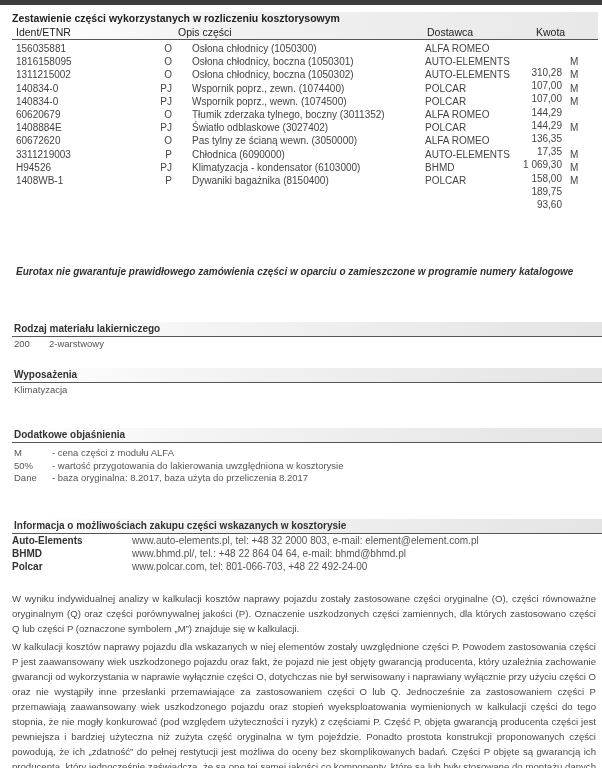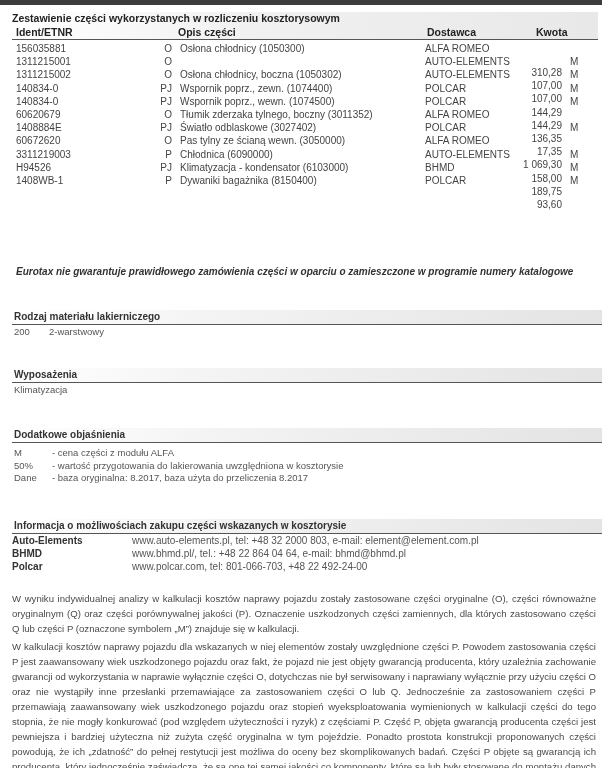"Ident/ETNR" .parts-head { font-weight: bold -> normal }
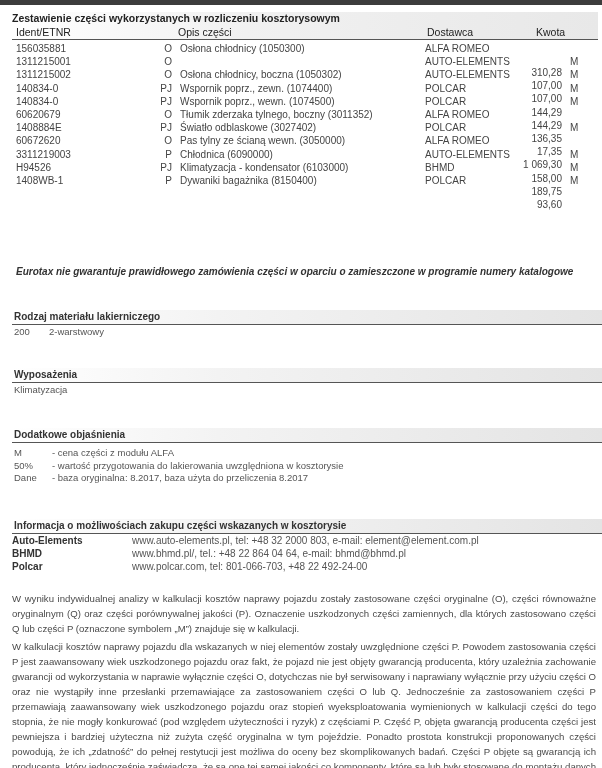"Osłona chłodnicy (1050300)" .c-desc { left: 168px -> 180px }
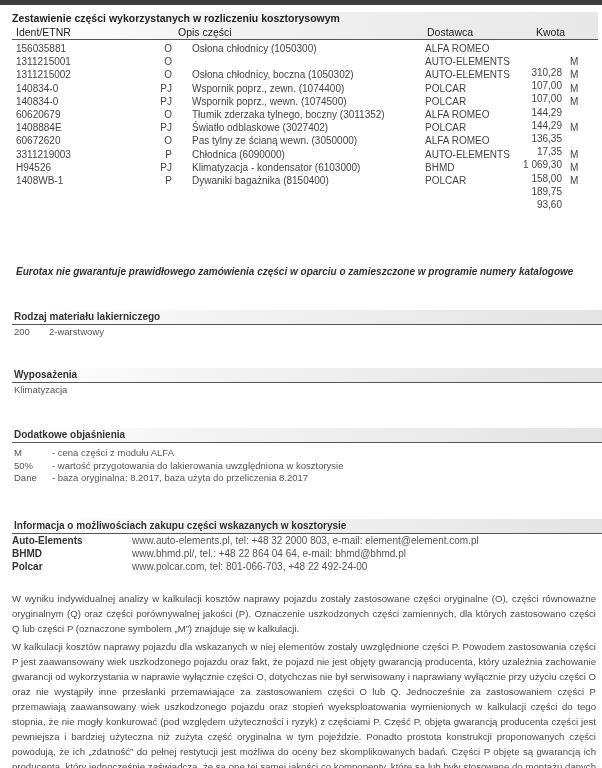"1311215001" span.c-id { text: 1311215001 -> 1816158095 }
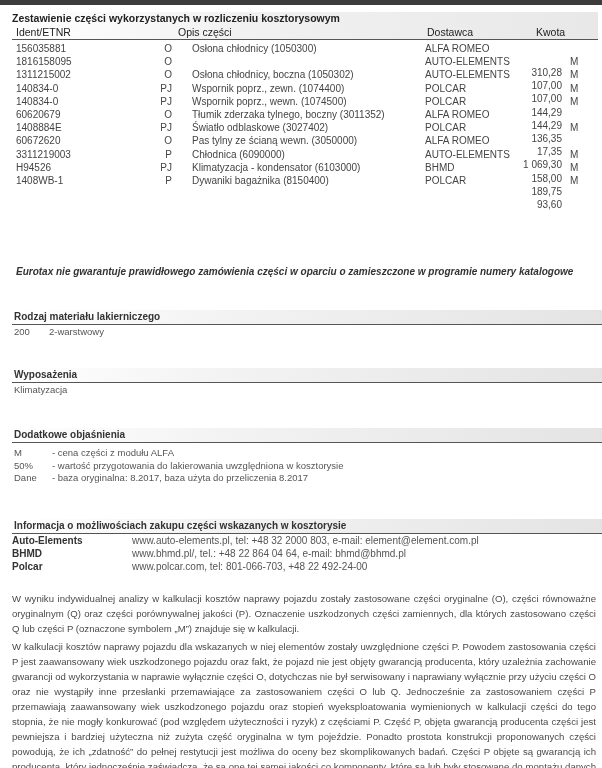"Osłona chłodnicy, boczna (1050301)" span.c-desc { html: none -> <span>Osłona chłodnicy, boczna (1050301)</span> }
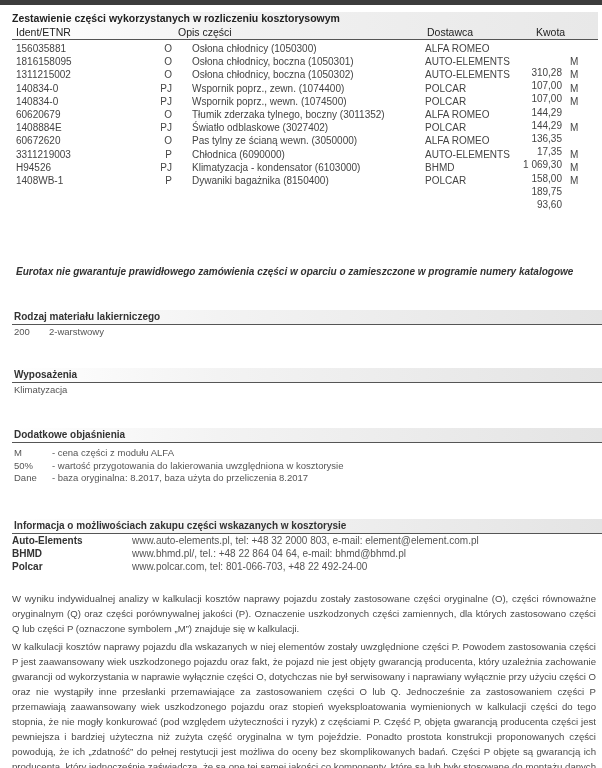"Rodzaj materiału lakierniczego" div.section { top: 304px -> 316px }
